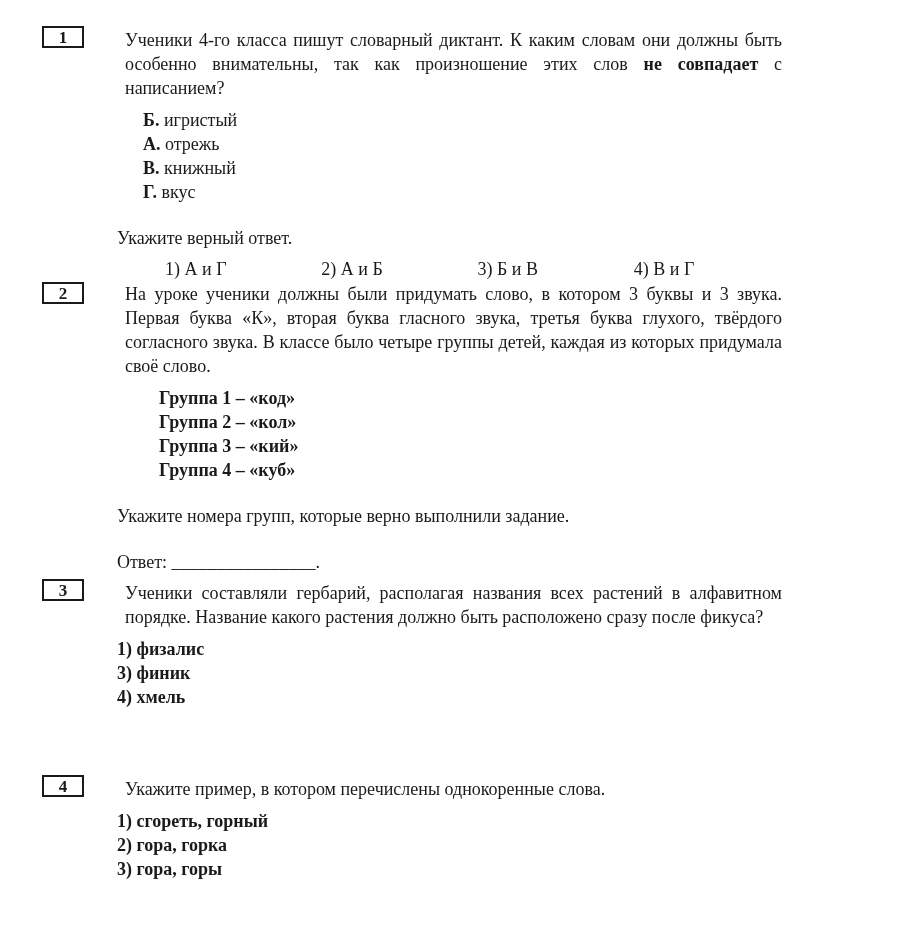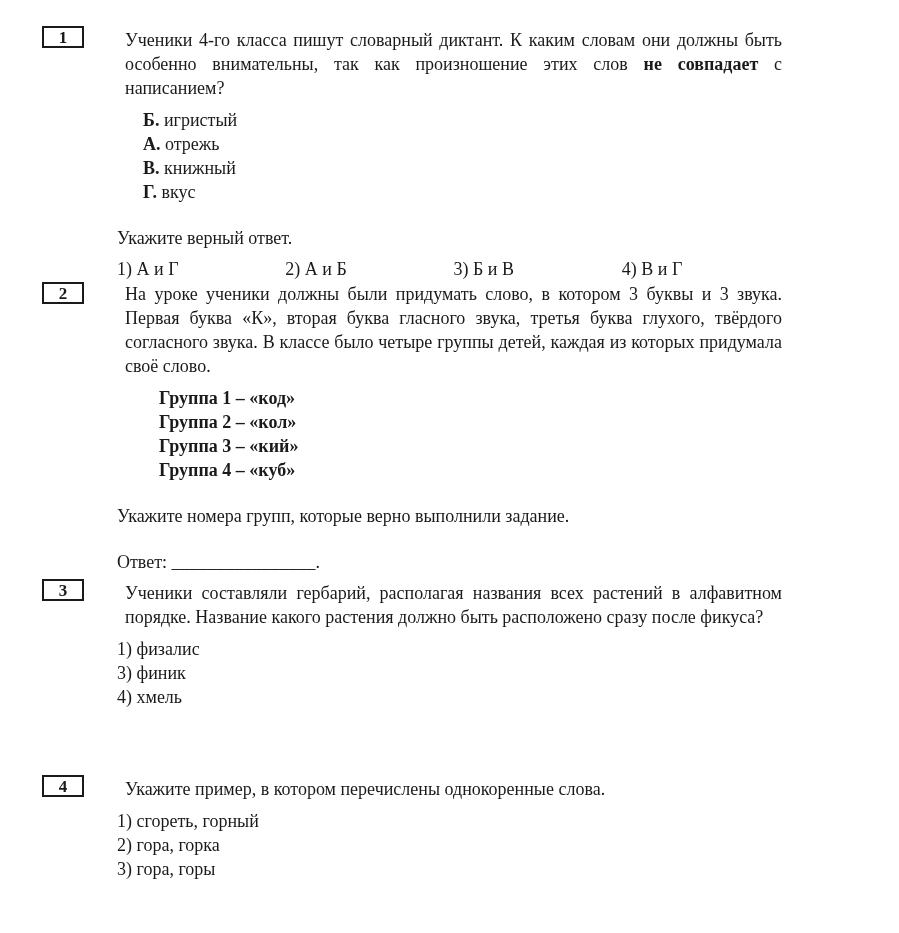"1) А и Г" .answers-row { margin-left: none -> 48px }
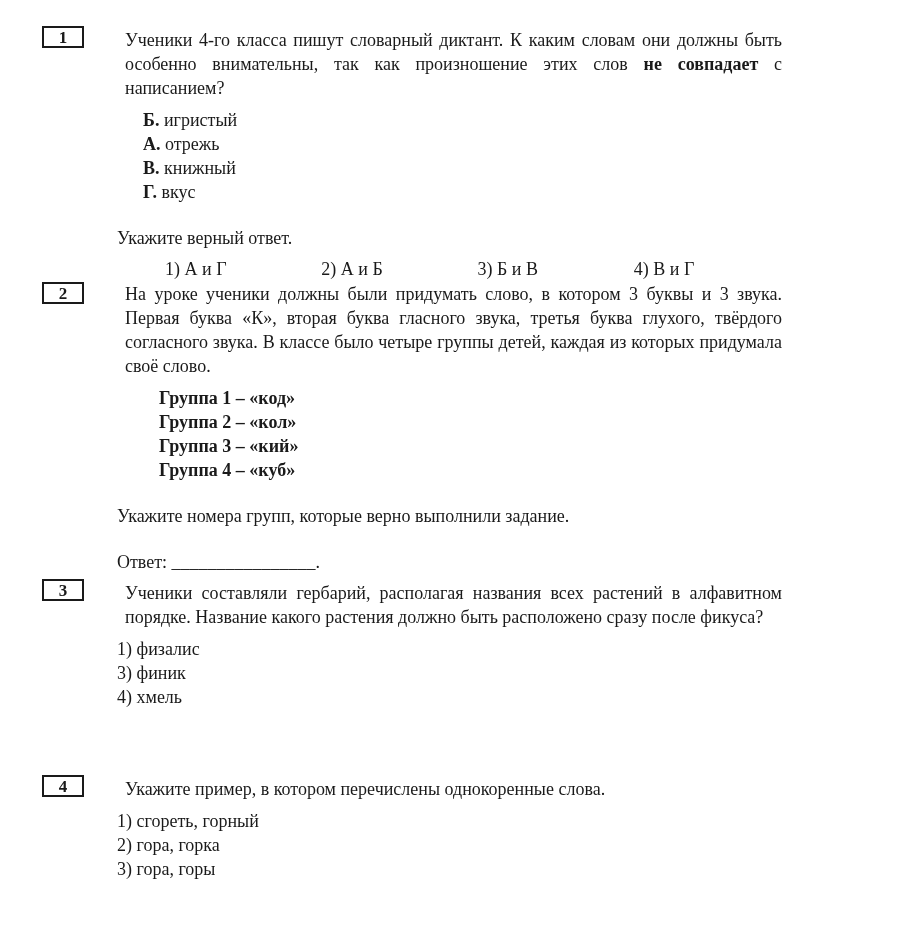"1) физалис" .numlist div { font-weight: none -> bold }
